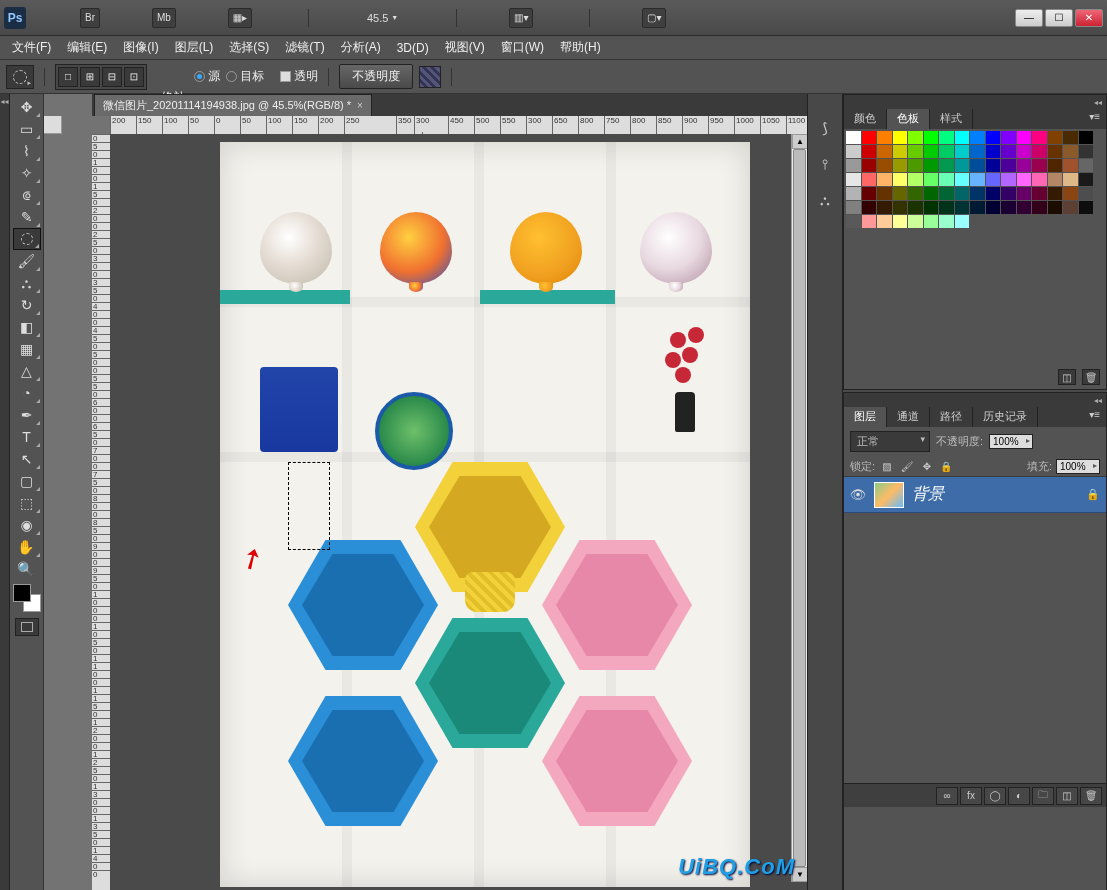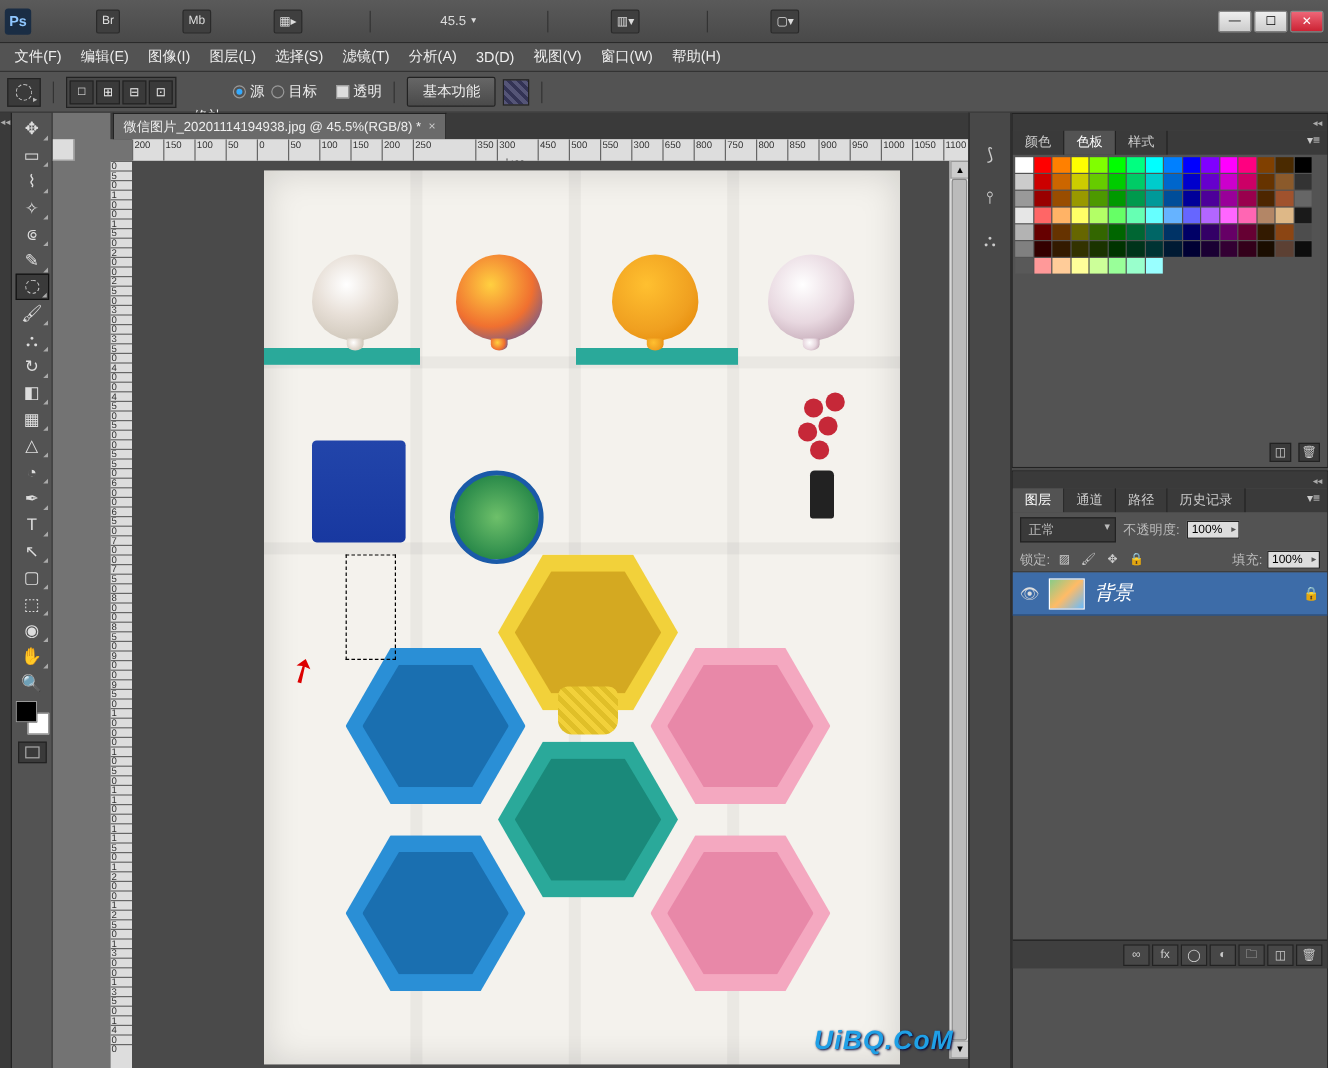"基本功能" div.opt-button { text: 基本功能 -> 不透明度 }
